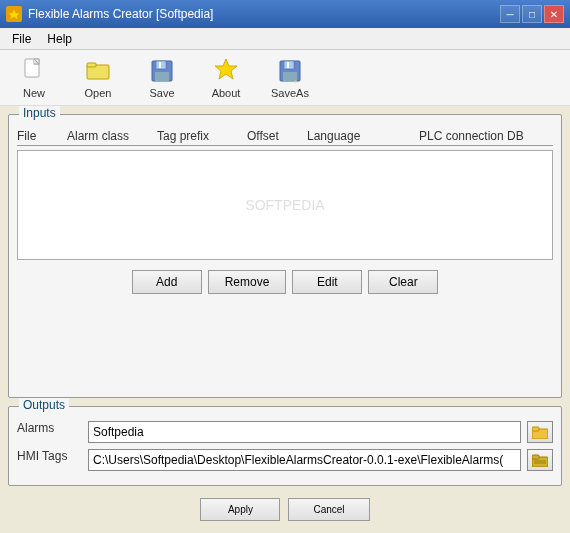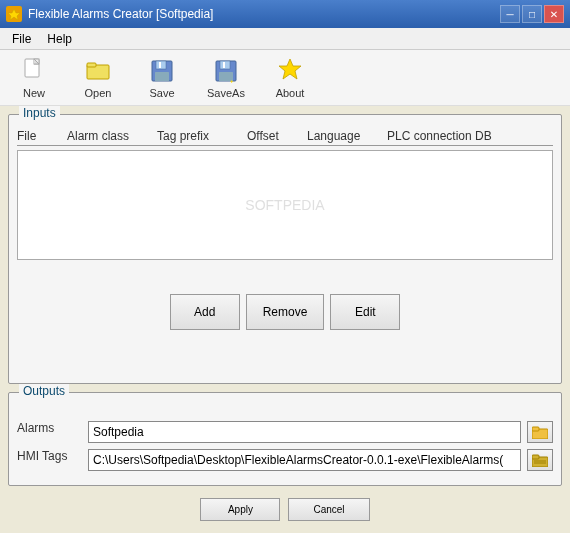"SaveAs" button.tool-btn { order: before "About" -> after "About" }
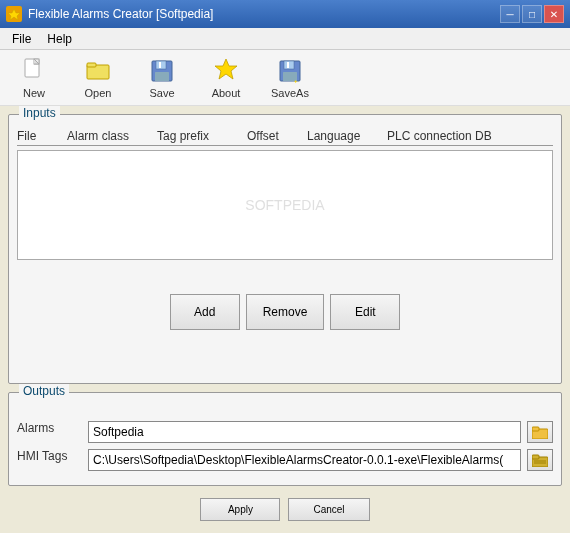"PLC connection DB" .col-plc { margin-left: none -> 32px }
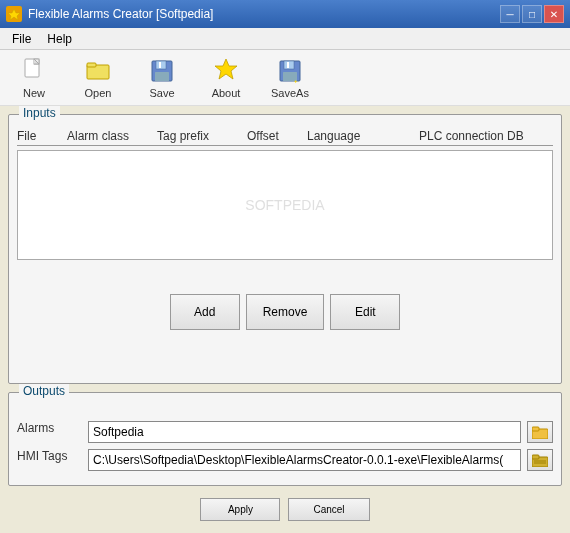"Add" .action-btn { margin-top: 24px -> none; padding: 10px 16px -> 4px 16px }
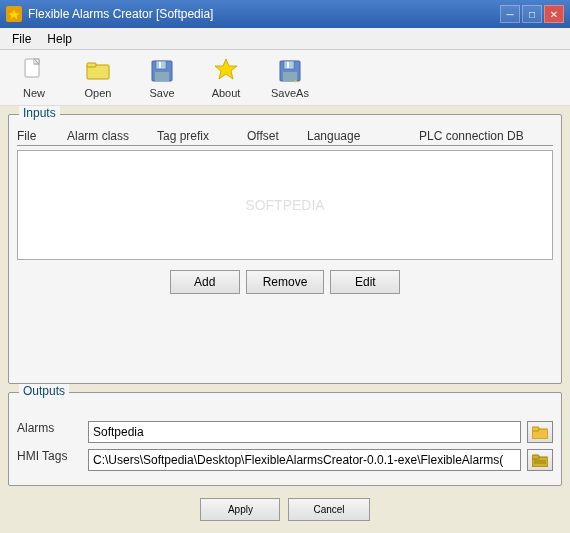"Clear" button.action-btn { html: none -> <button>Clear</button> }
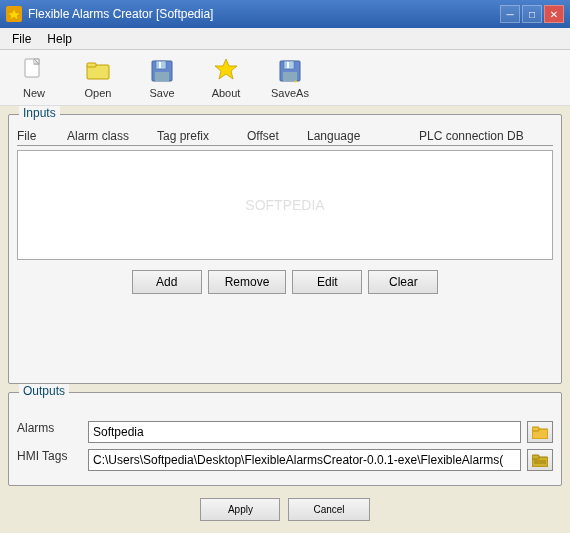"Outputs" .outputs-group { padding-top: 28px -> 14px }
